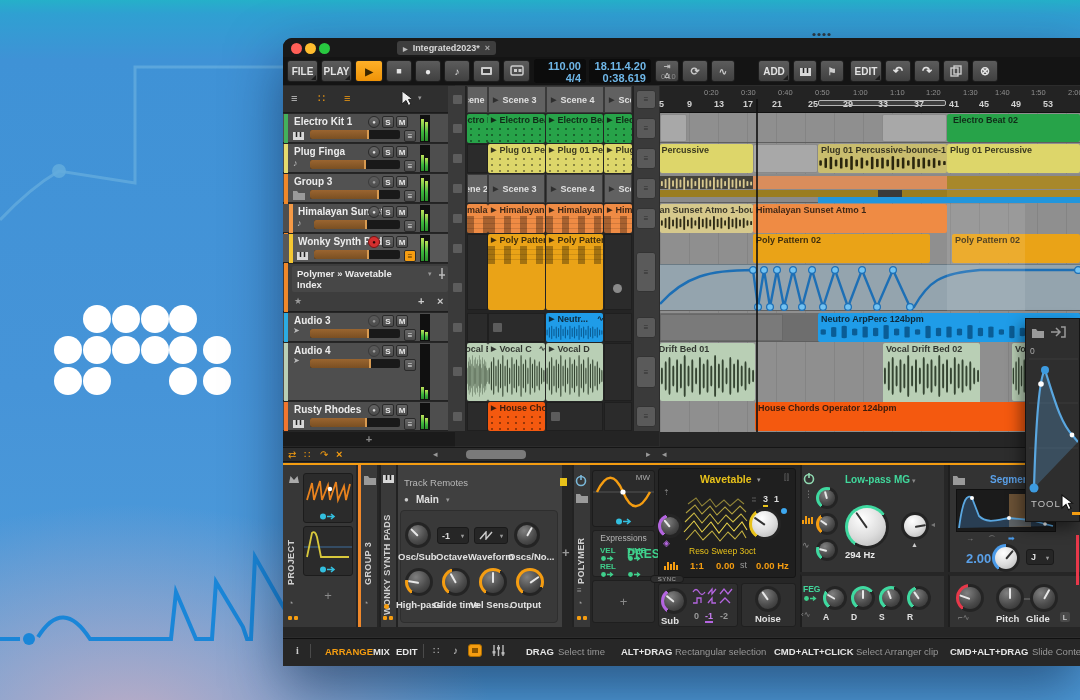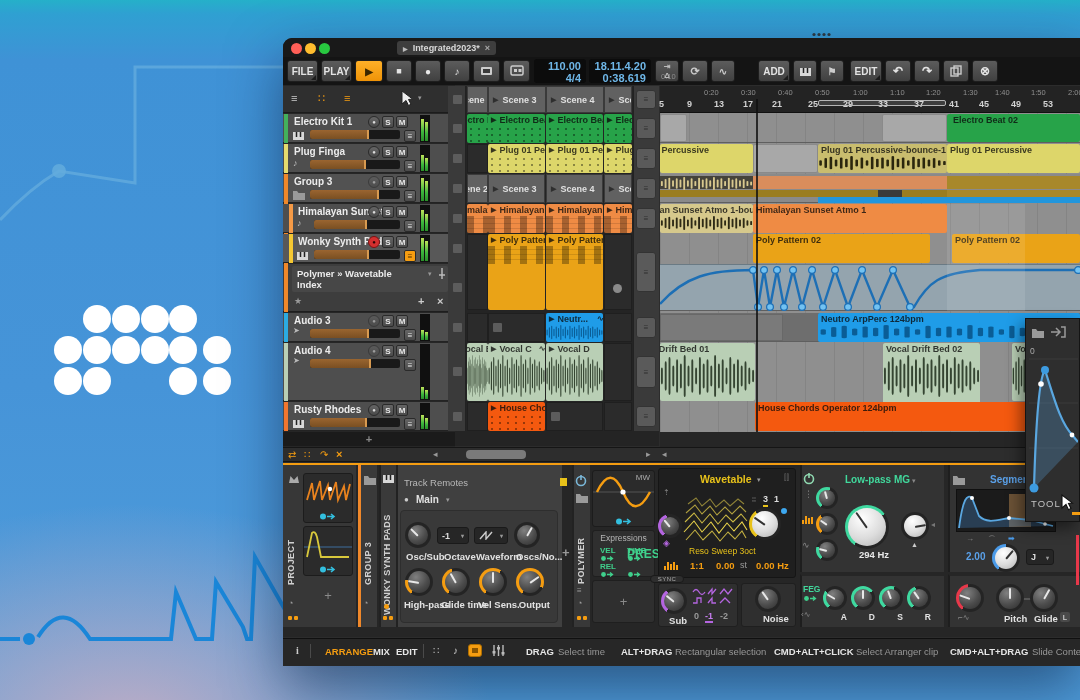"Osc/Sub" .lbl { padding-left: 8px -> none; text-align: right -> left }
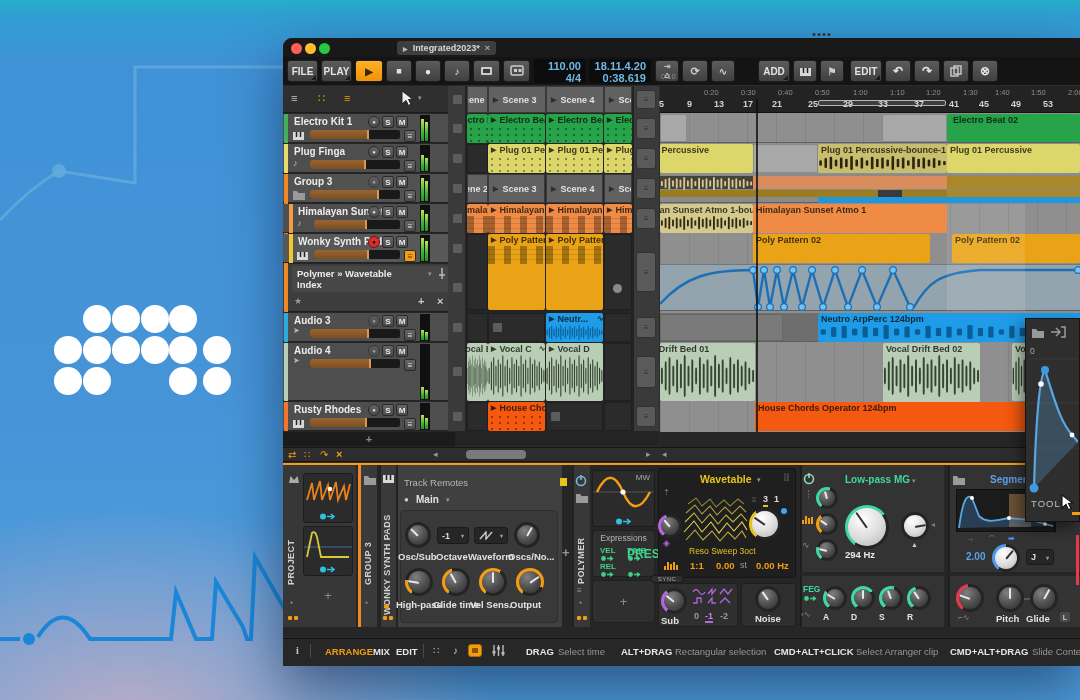"2.00" span.abs { font-size: 10px -> 13px }
